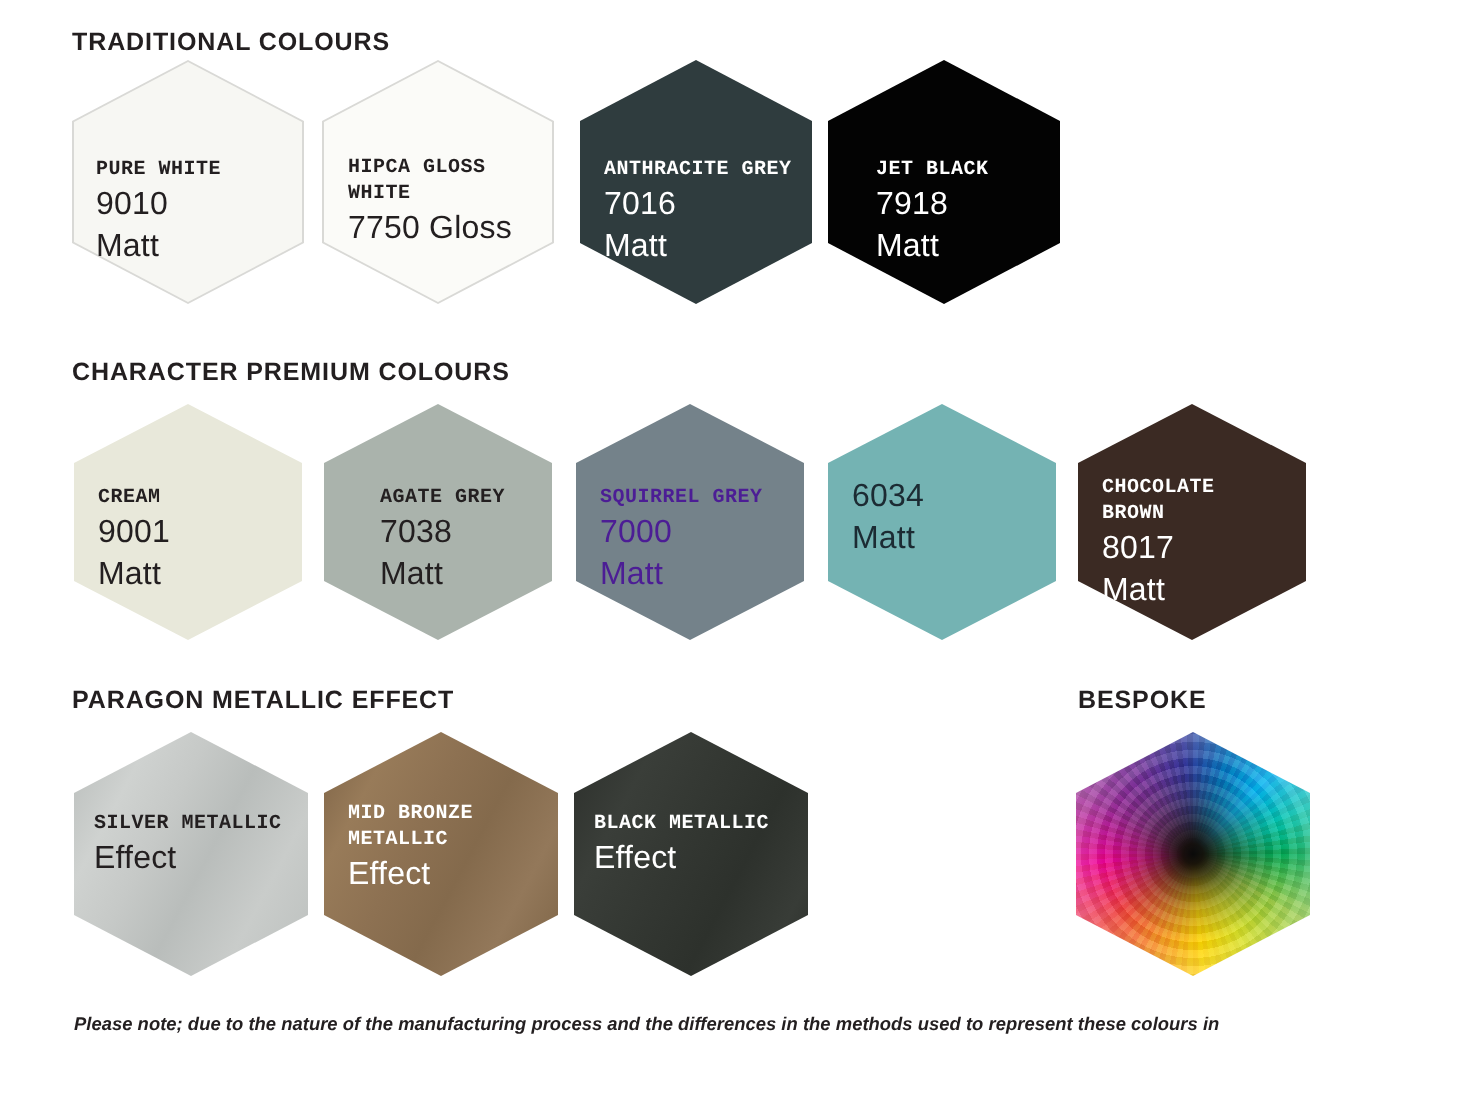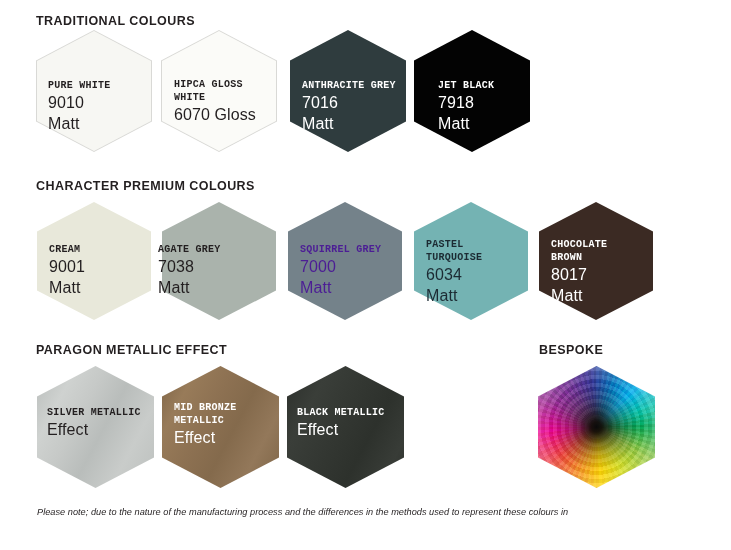"6070 Gloss" span.swatch-code { text: 6070 -> 7750 }
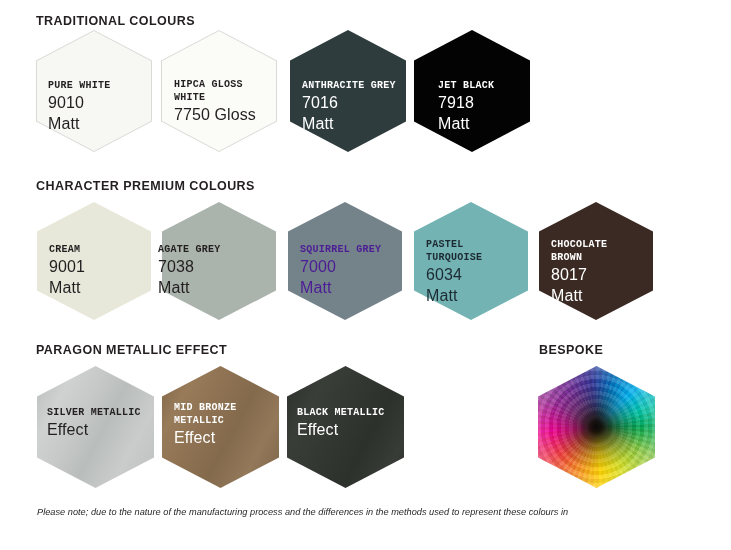"AGATE GREY" div.swatch-label { left: 158px -> 190px }
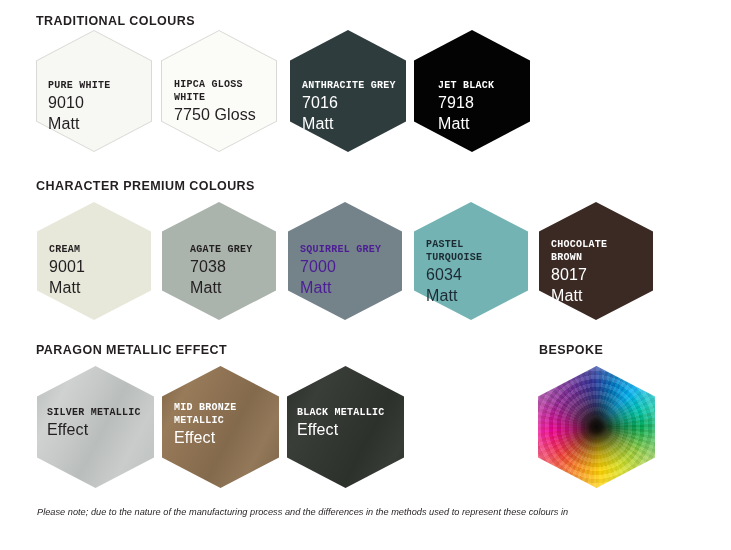"PASTEL" span.swatch-name { html: <span>PASTEL<br>TURQUOISE</span> -> none }
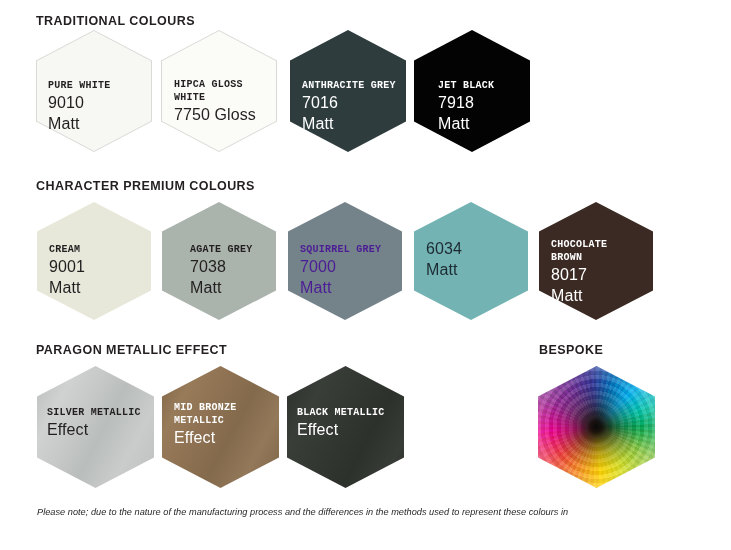"Please note; due to the" .footnote { font-weight: normal -> bold }
